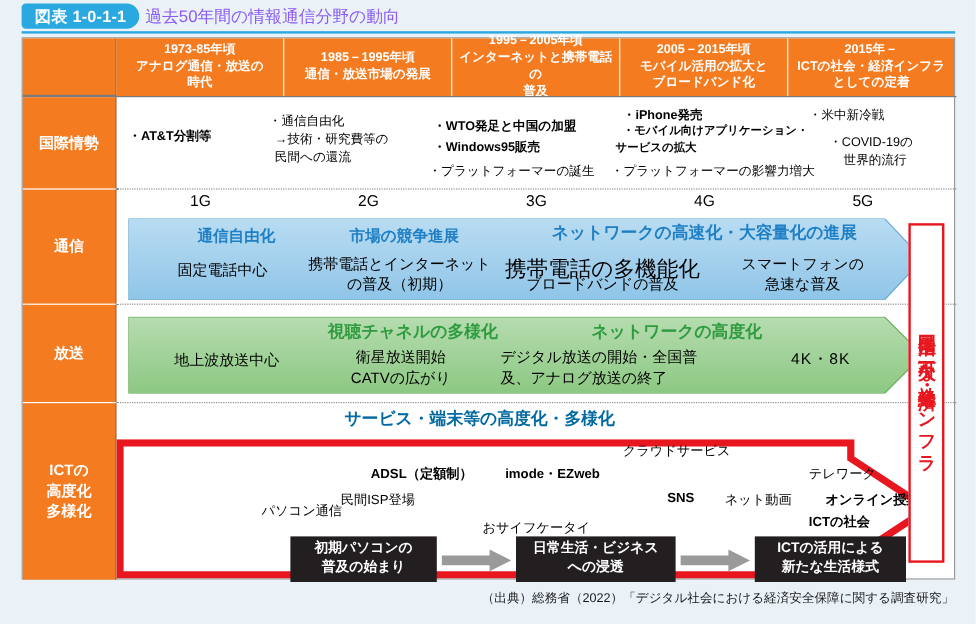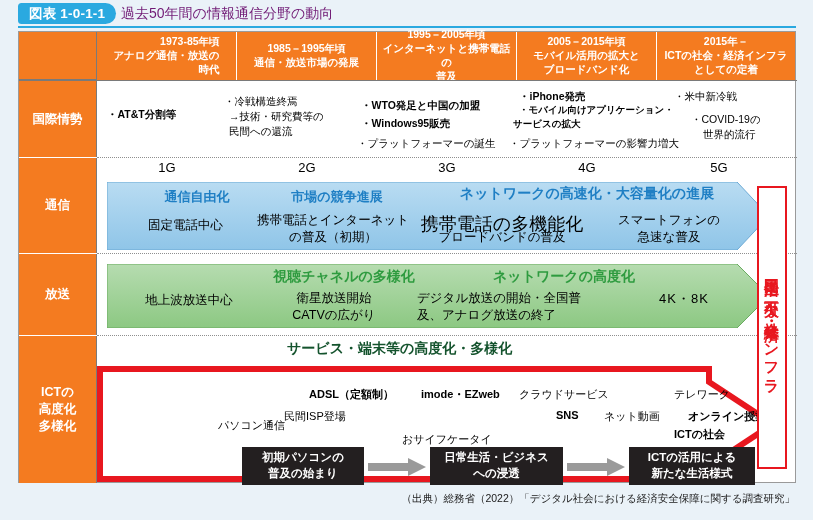"過去50年間の情報通信分野の動向" #fig-title { color: #701a75 -> #8b5cf6 }
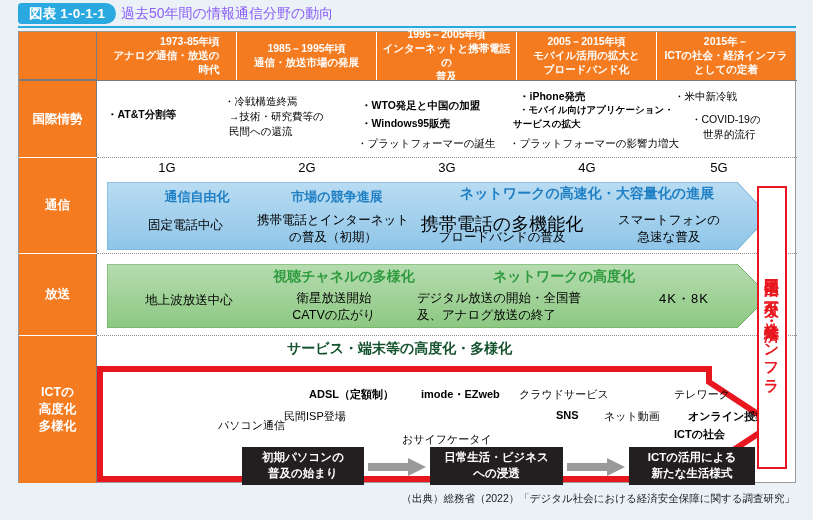"1973-85年頃" div.hdr { text-align: right -> none }
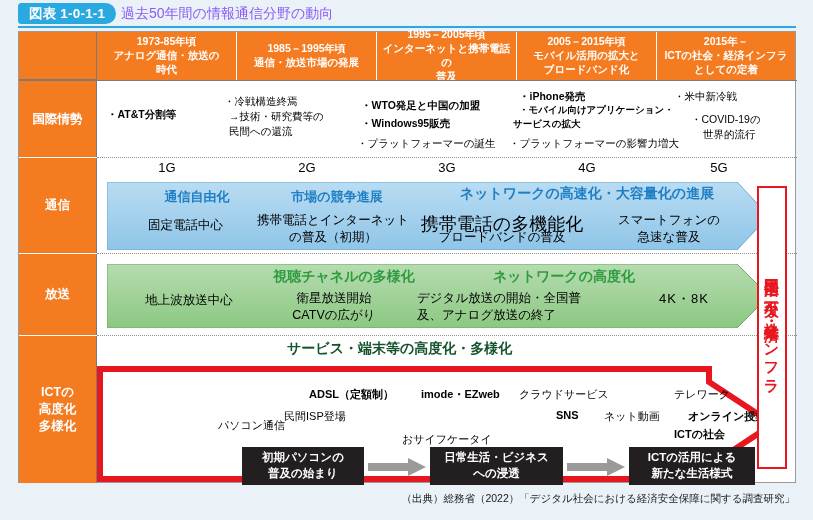"・冷戦構造終焉" div.t { text: 冷戦構造終焉 -> 通信自由化 }
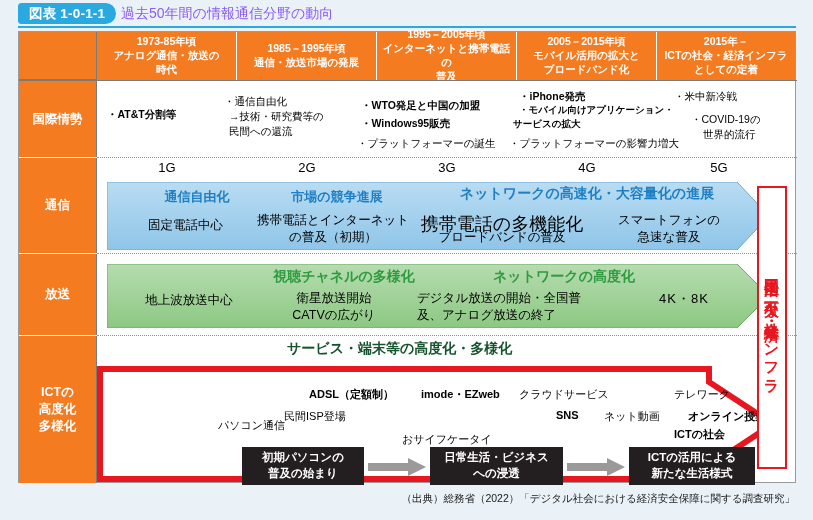"サービス・端末等の高度化・多様化" .redhead { color: #14532d -> #0369a1 }
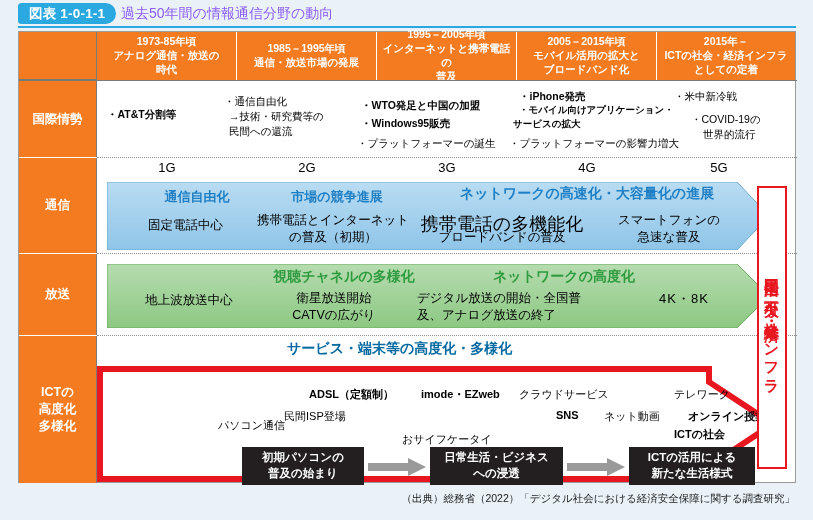"クラウドサービス" div.ict-term { top: 355px -> 336px }
